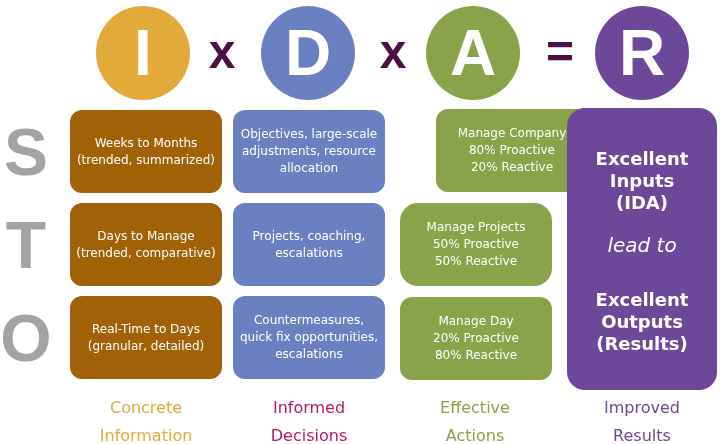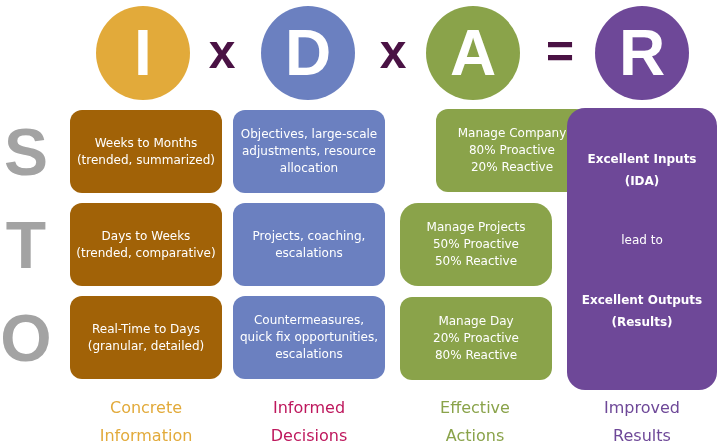"Excellent Inputs" .bold { font-size: 12px -> 18px }
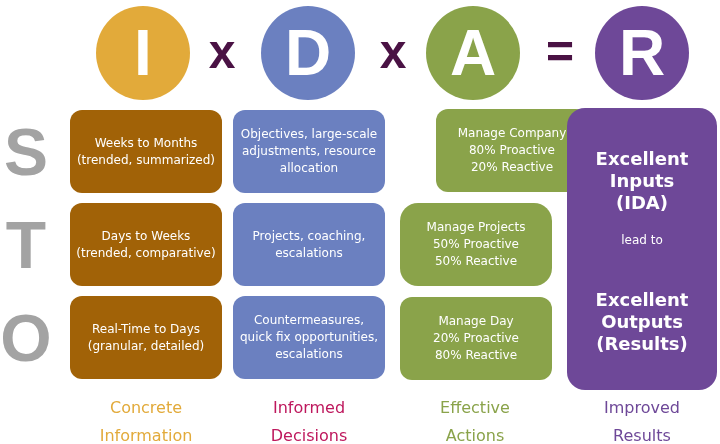"Days to Weeks" div.box { text: Weeks -> Manage }
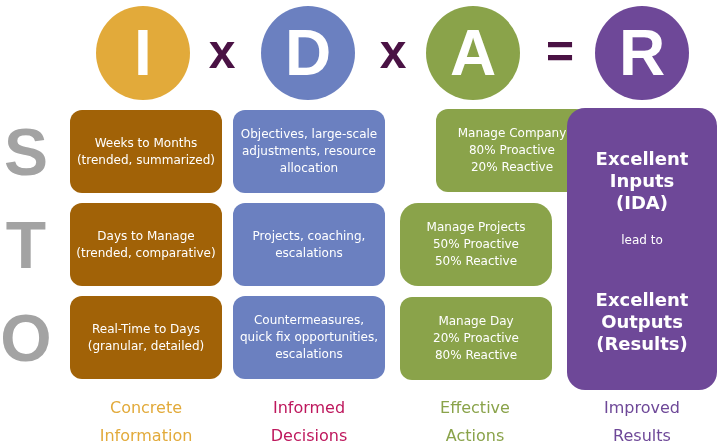"lead to" .lead { font-size: 12px -> 20px; font-style: none -> italic }
